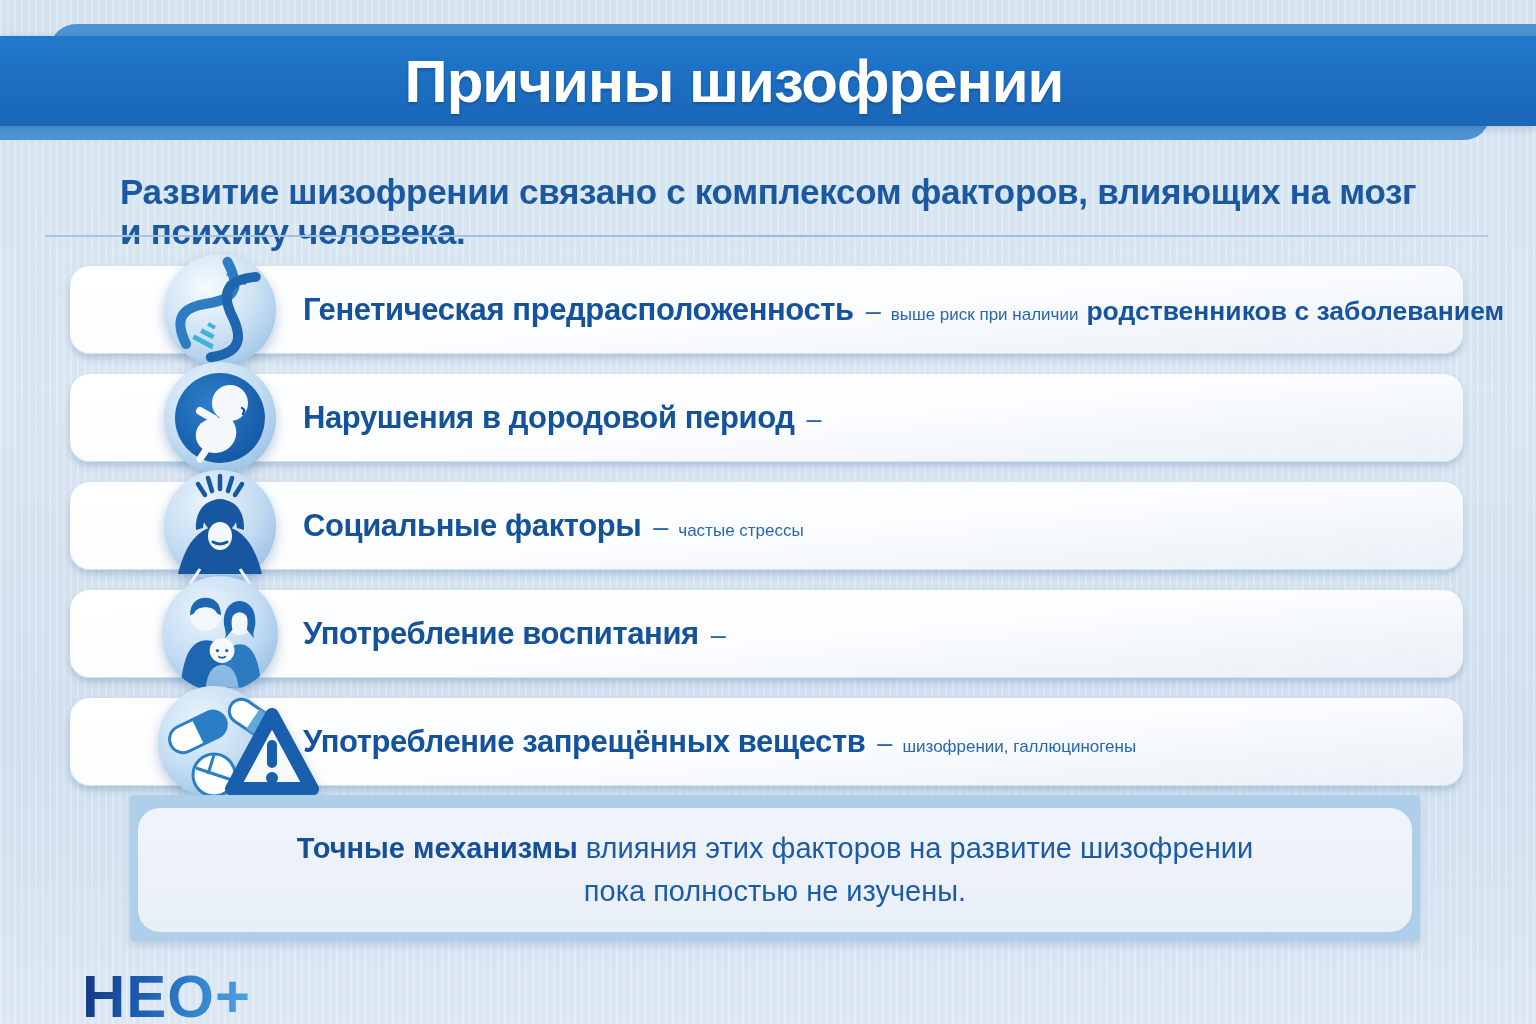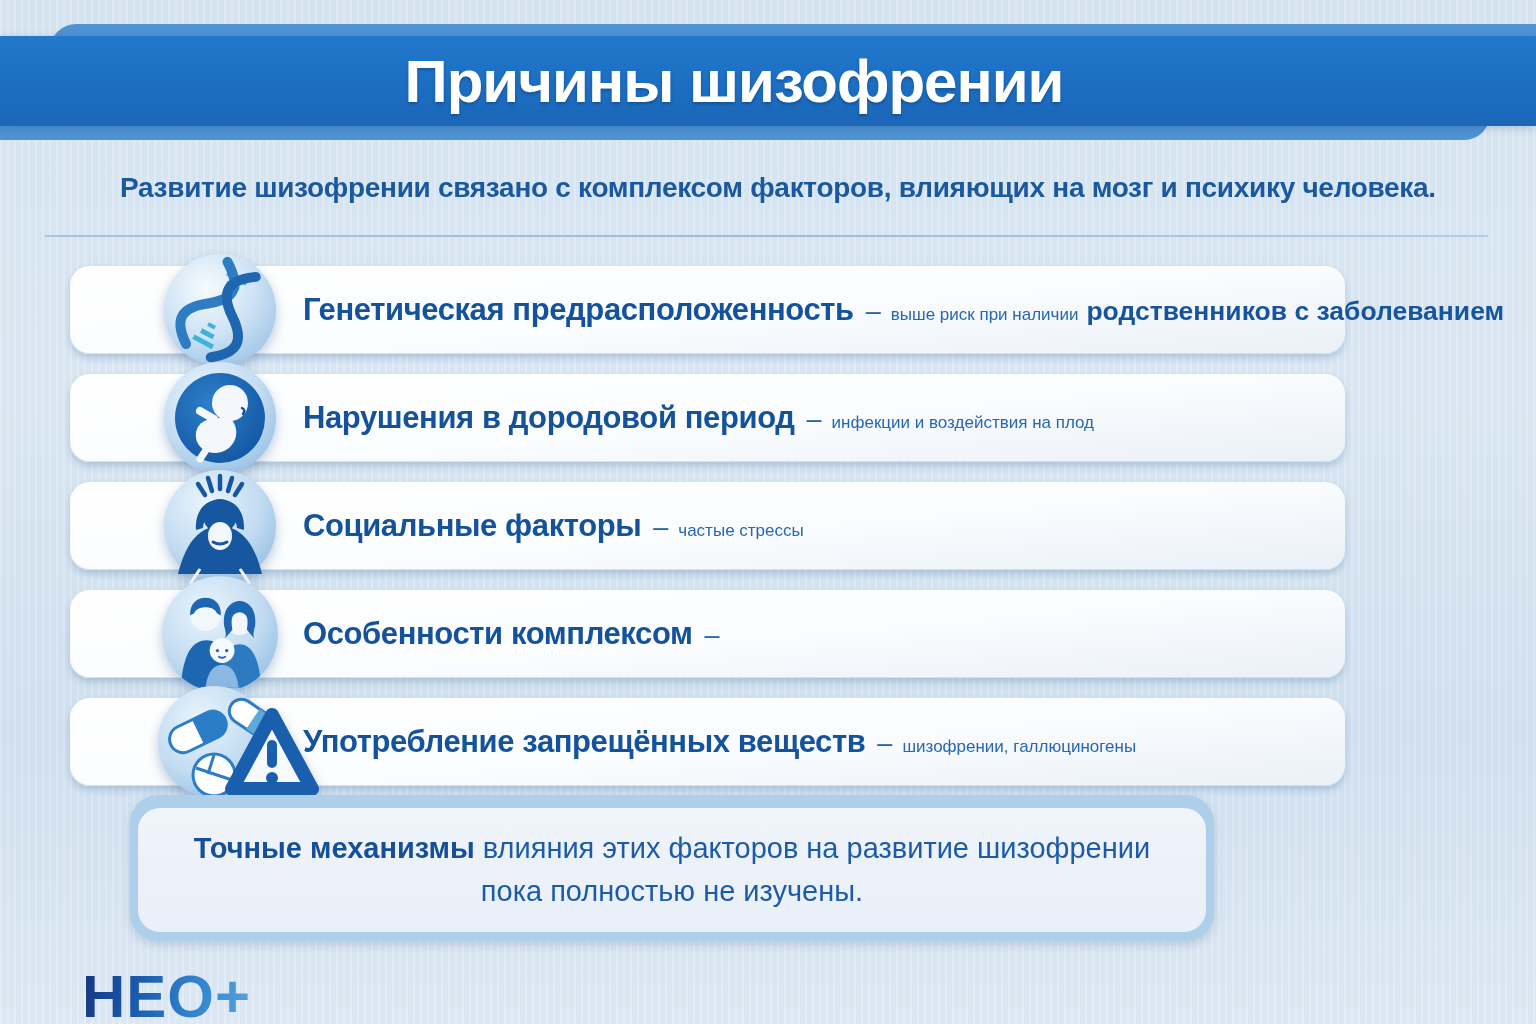"Развитие шизофрении связано с комплексом" .intro { font-size: 28px -> 35px }
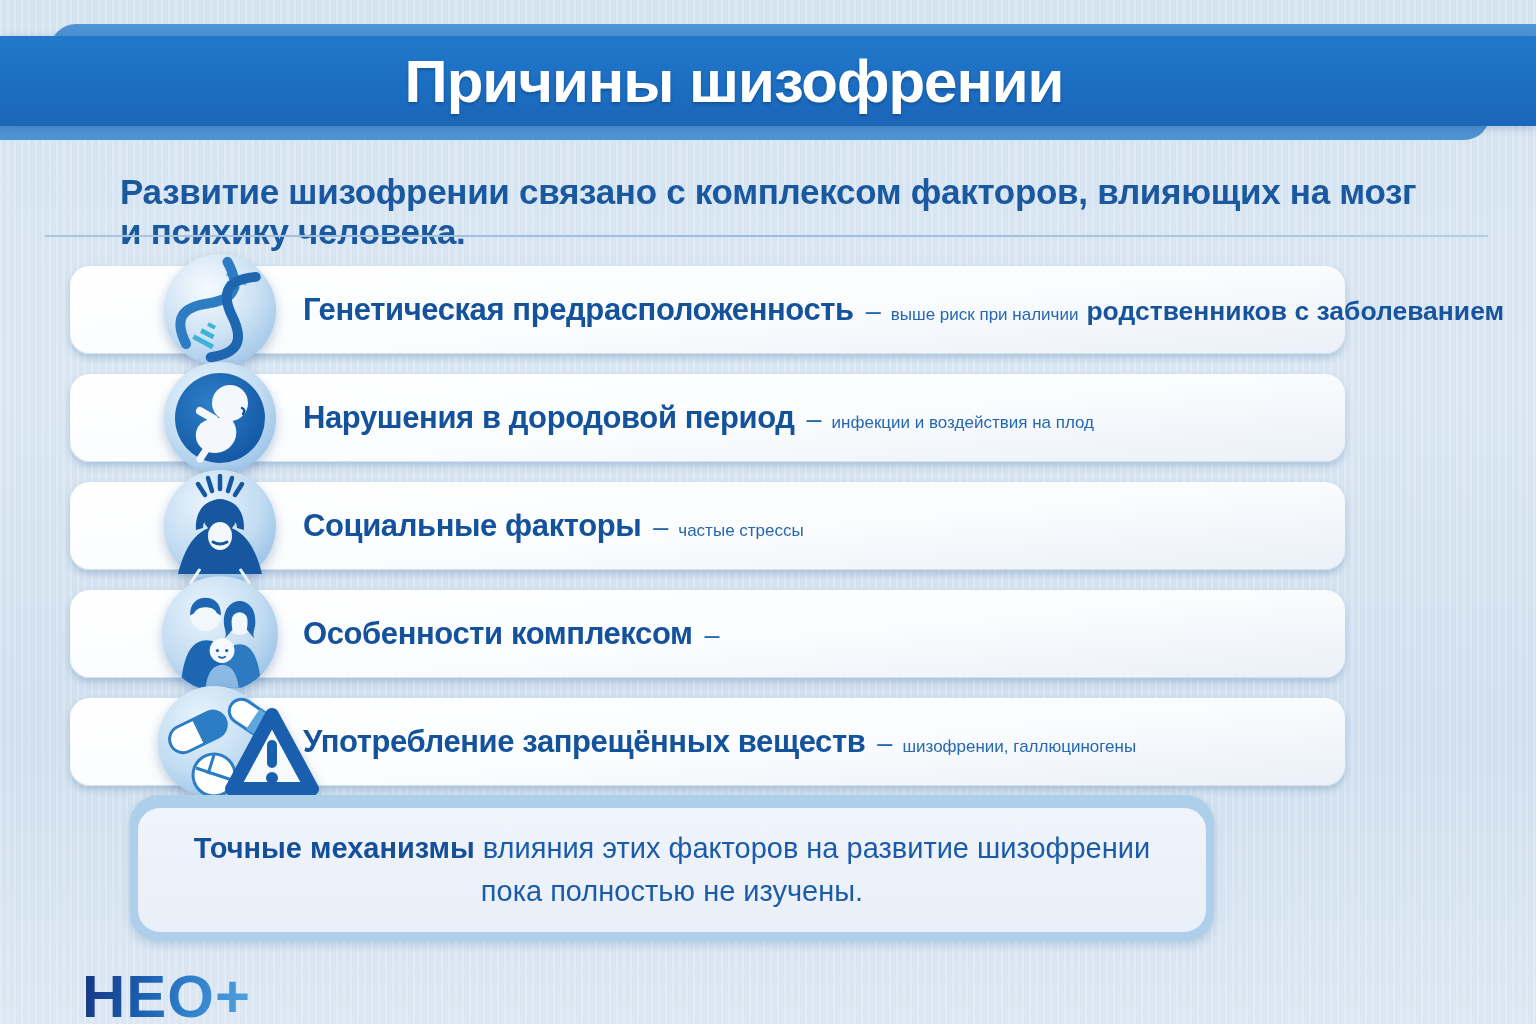"Генетическая предрасположенность" .card { width: 1275px -> 1393px }
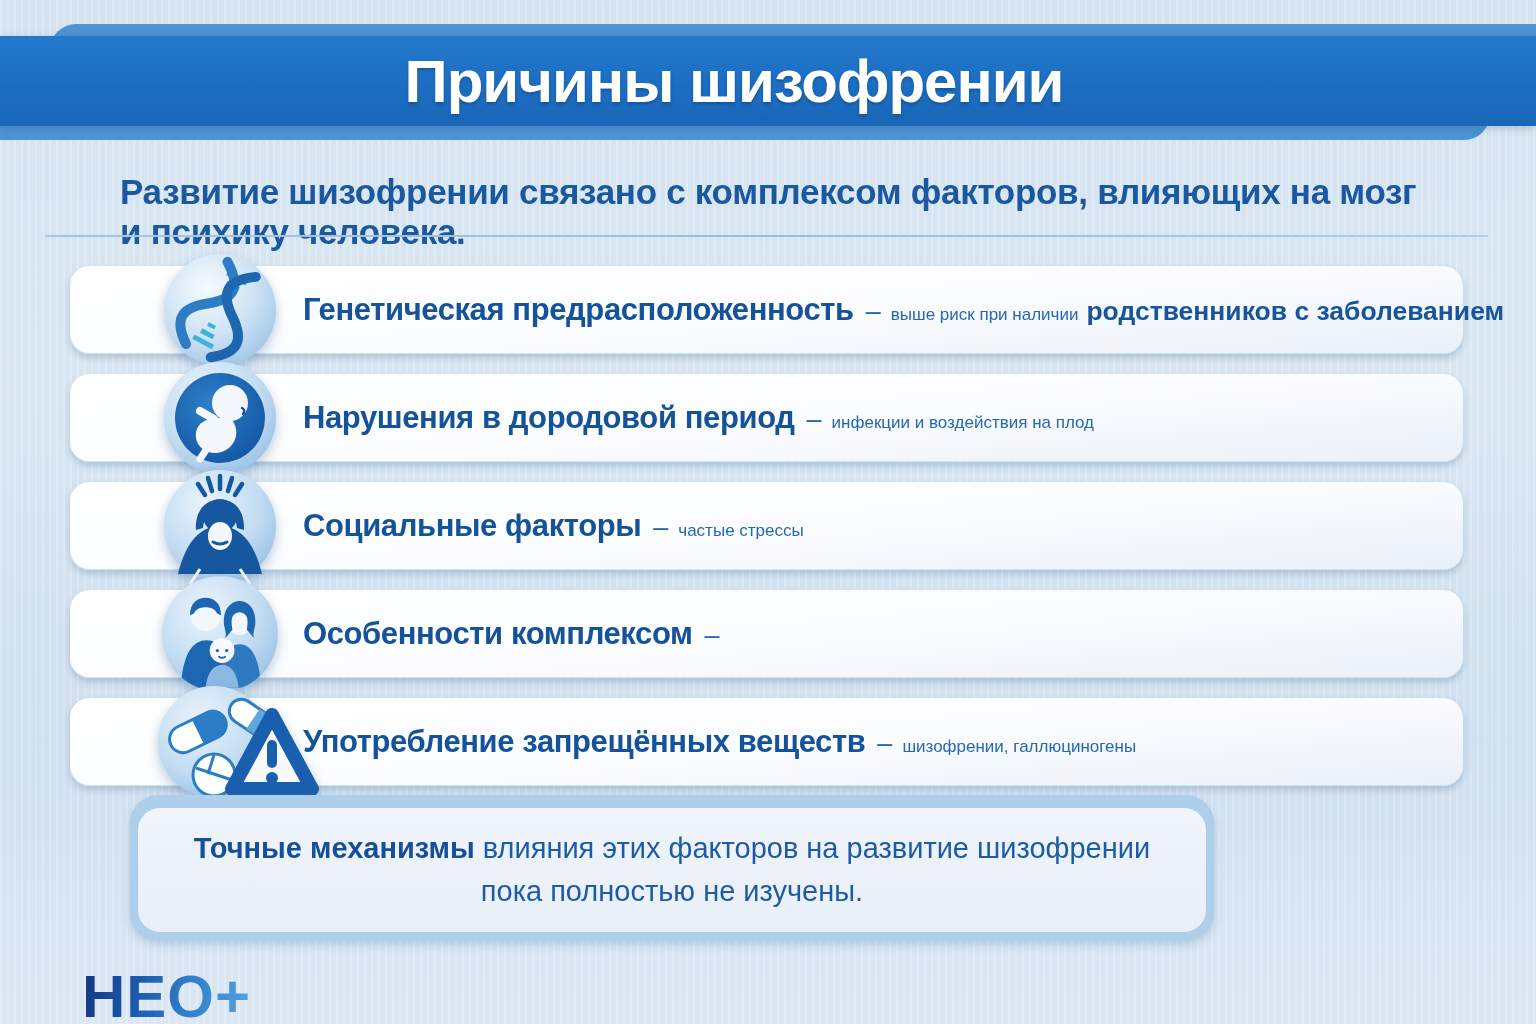"инфекции и воздействия на плод" span.t-desc { html: <span>инфекции и воздействия на плод</span> -> none }
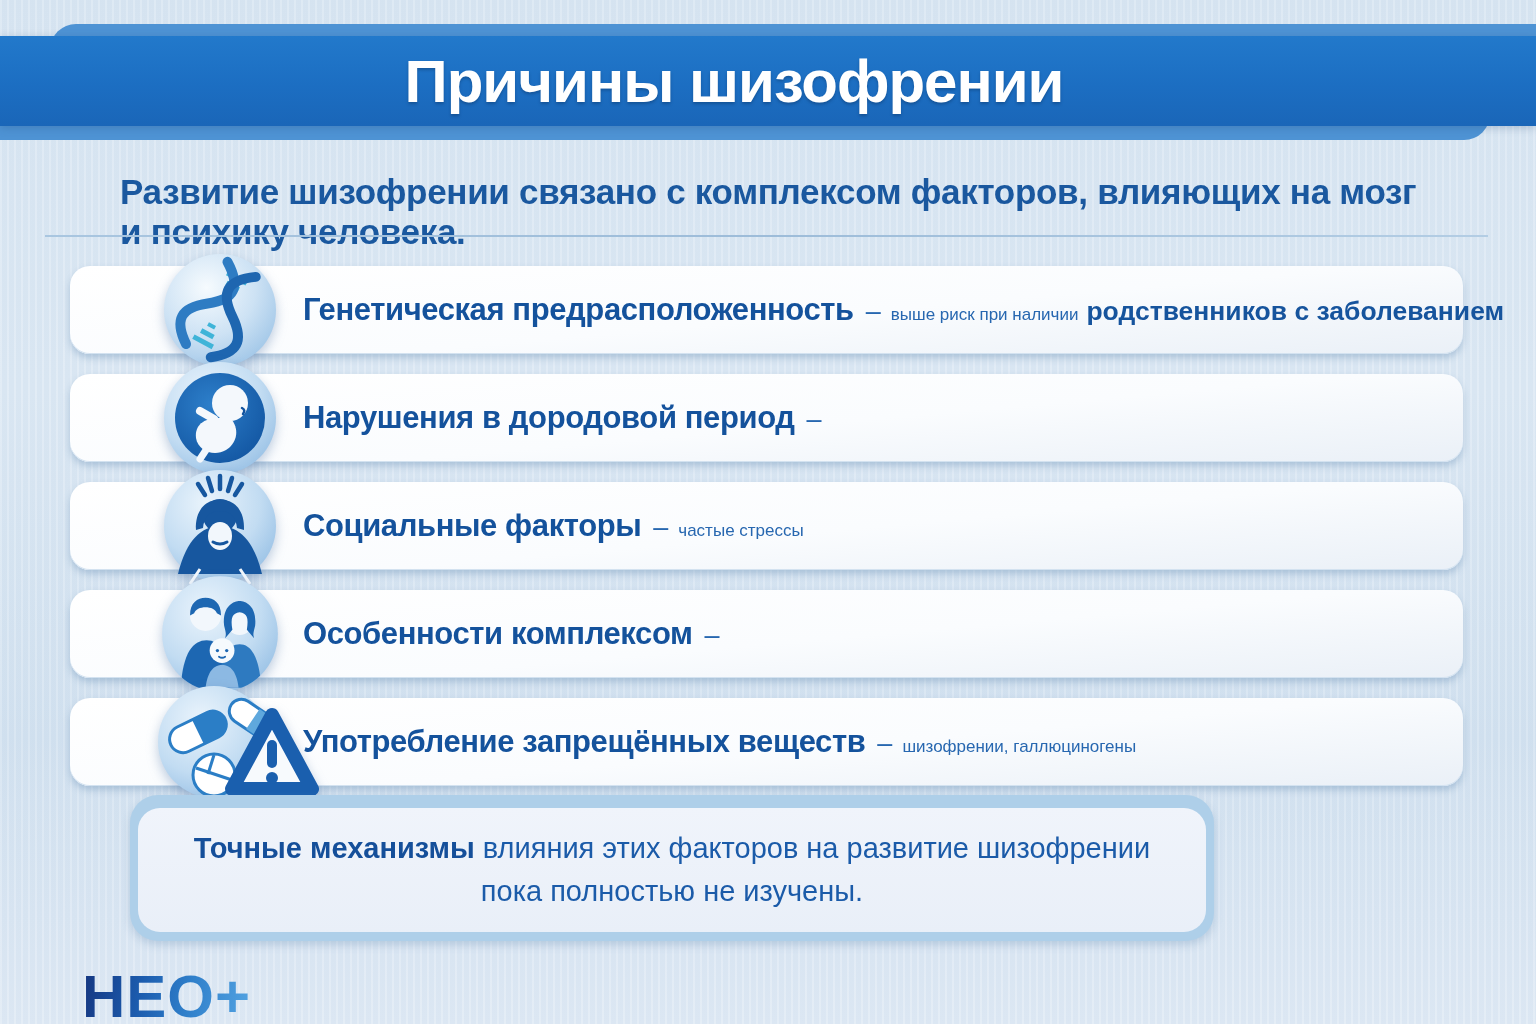"Особенности комплексом" span.t-title { text: Особенности комплексом -> Употребление воспитания }
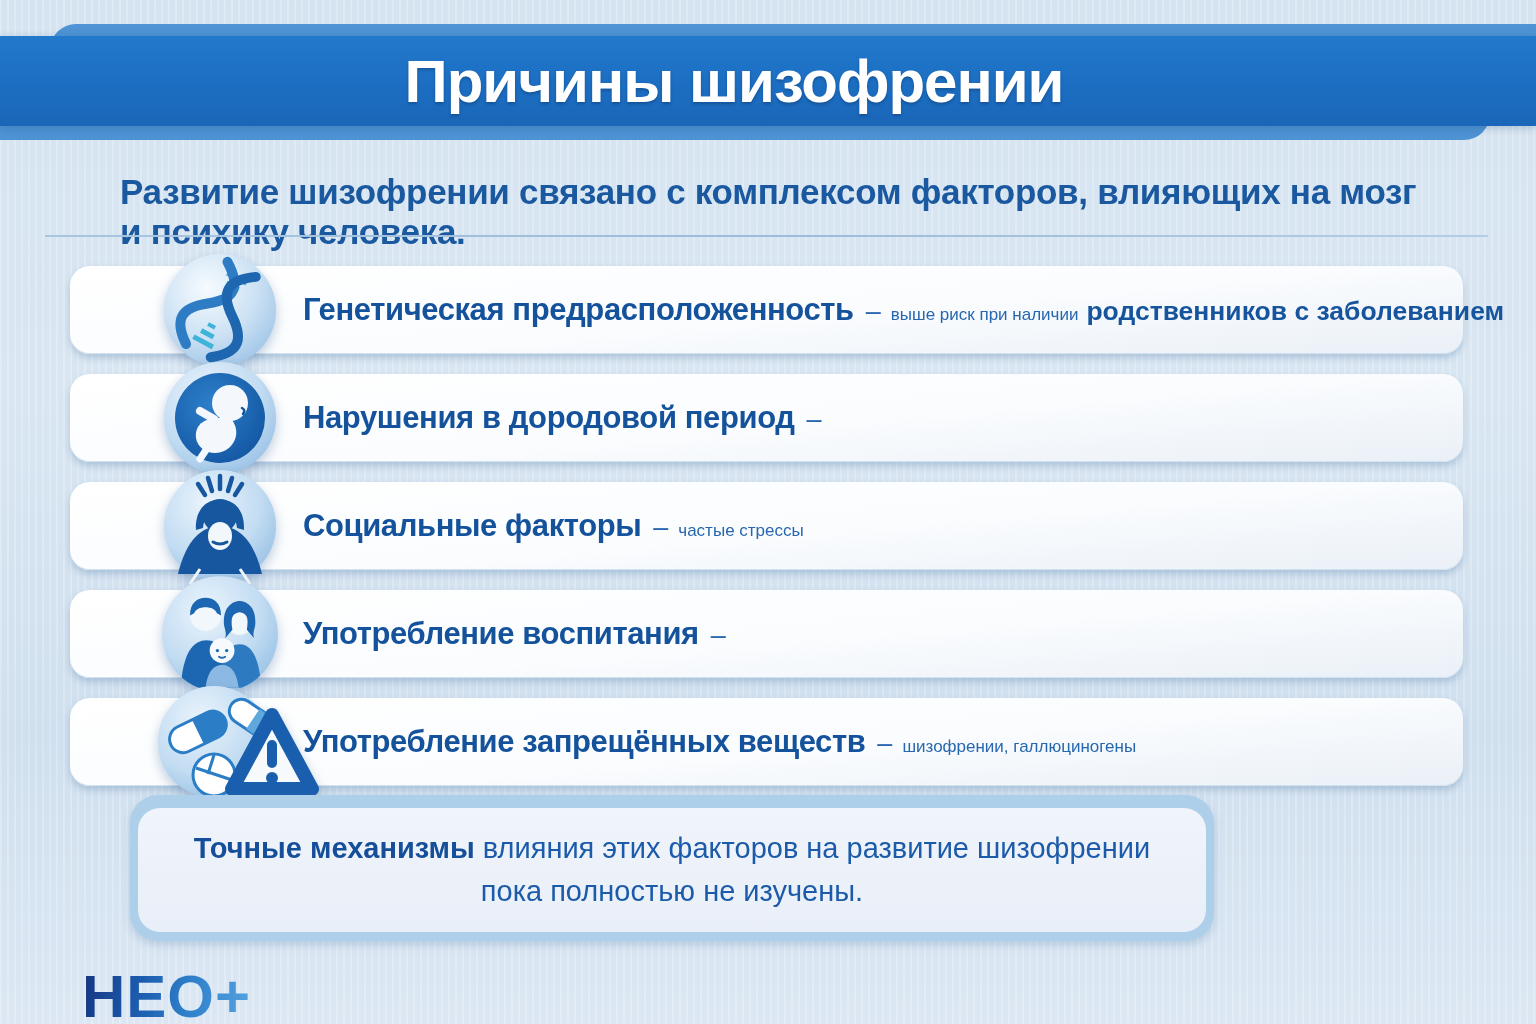"Точные механизмы влияния этих факторов" .note { border-radius: 28px -> 4px; width: 1084px -> 1290px }
